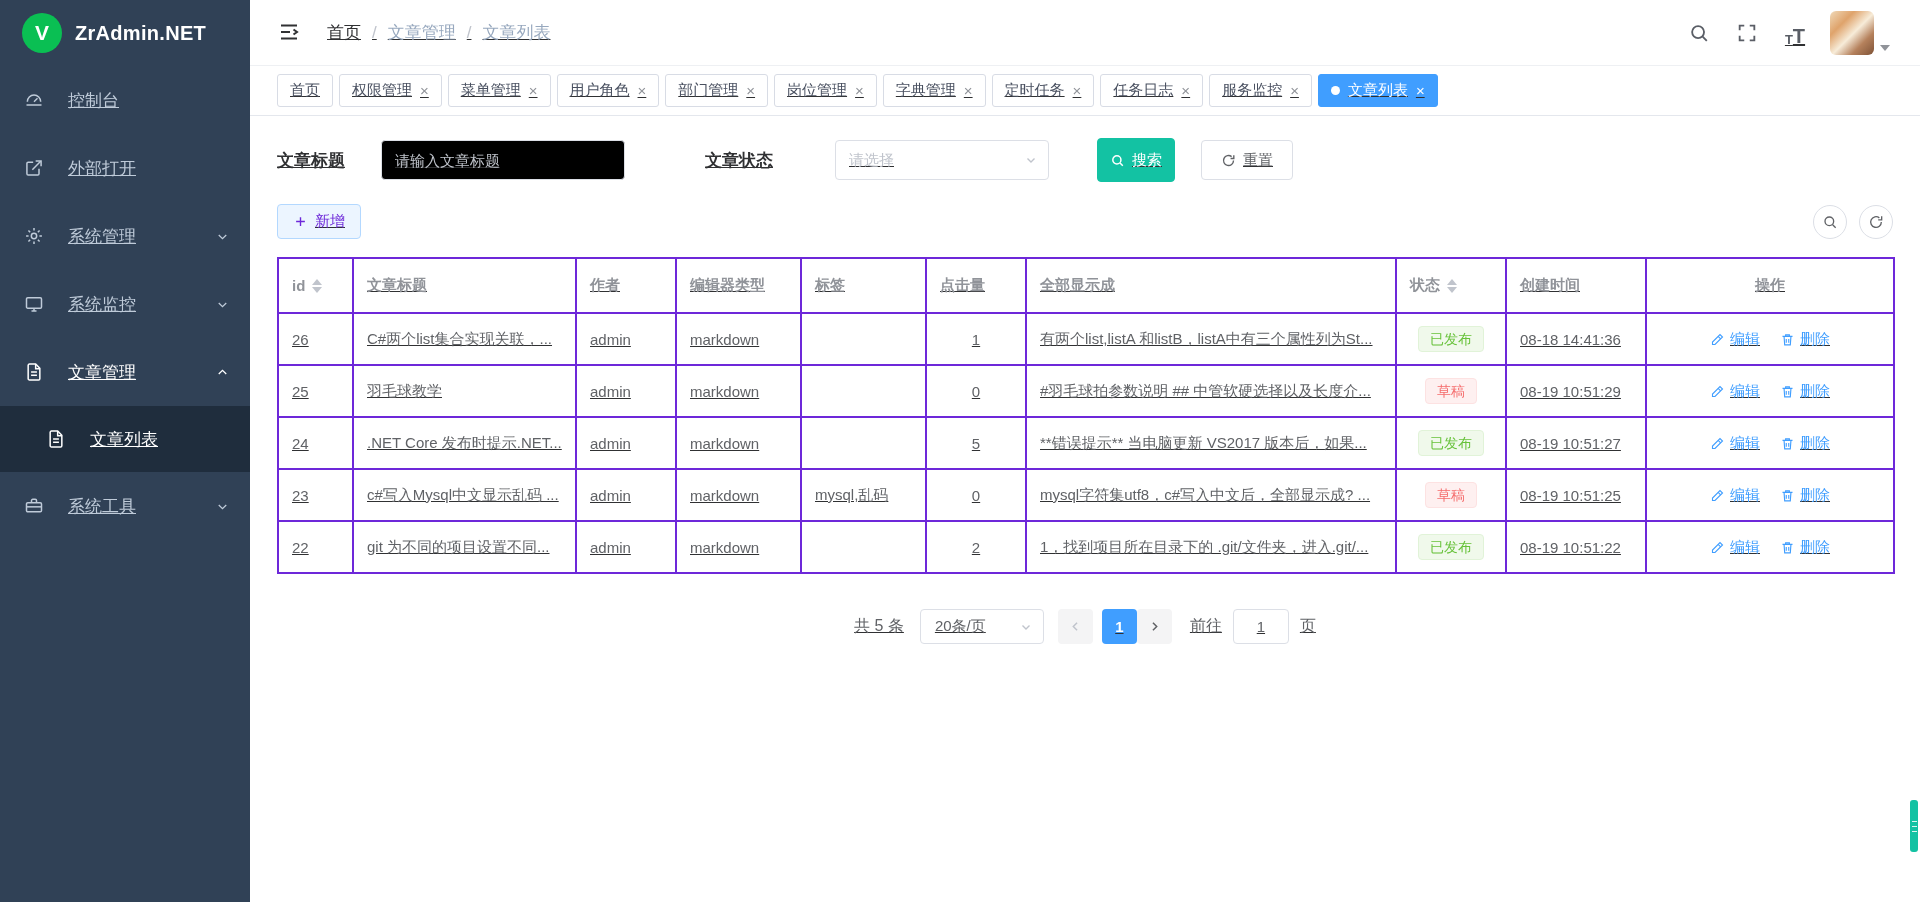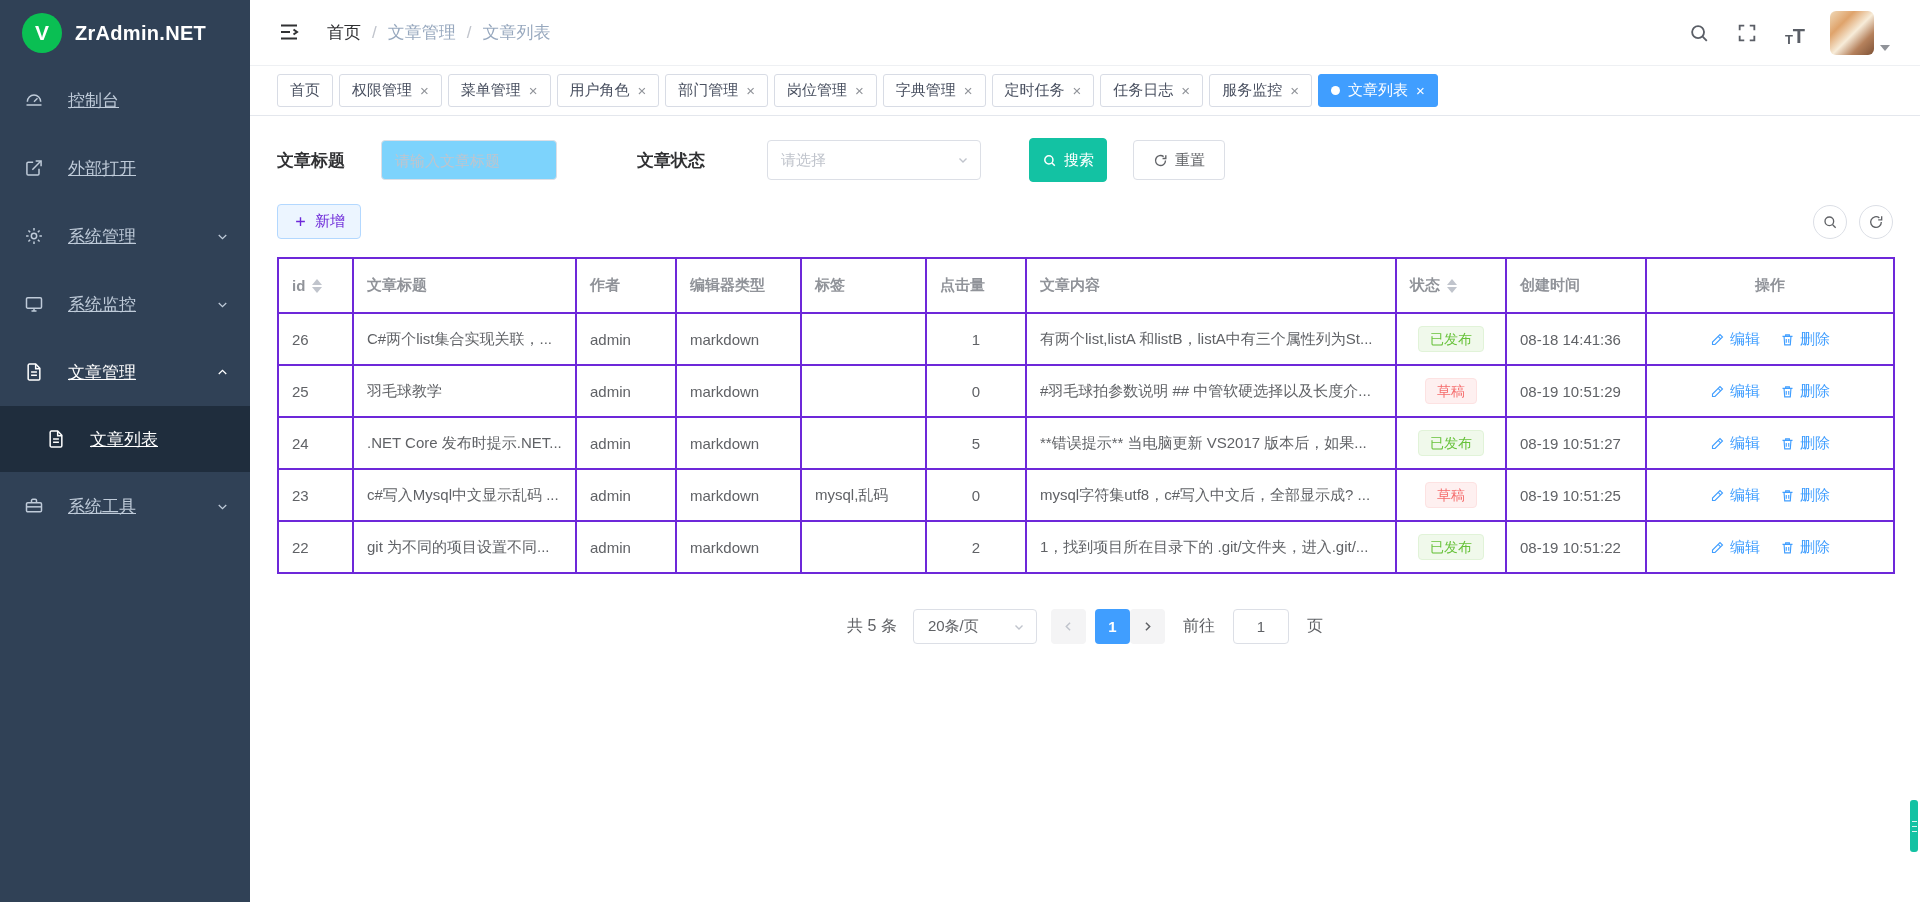"首页" .main { text-decoration: none -> underline }
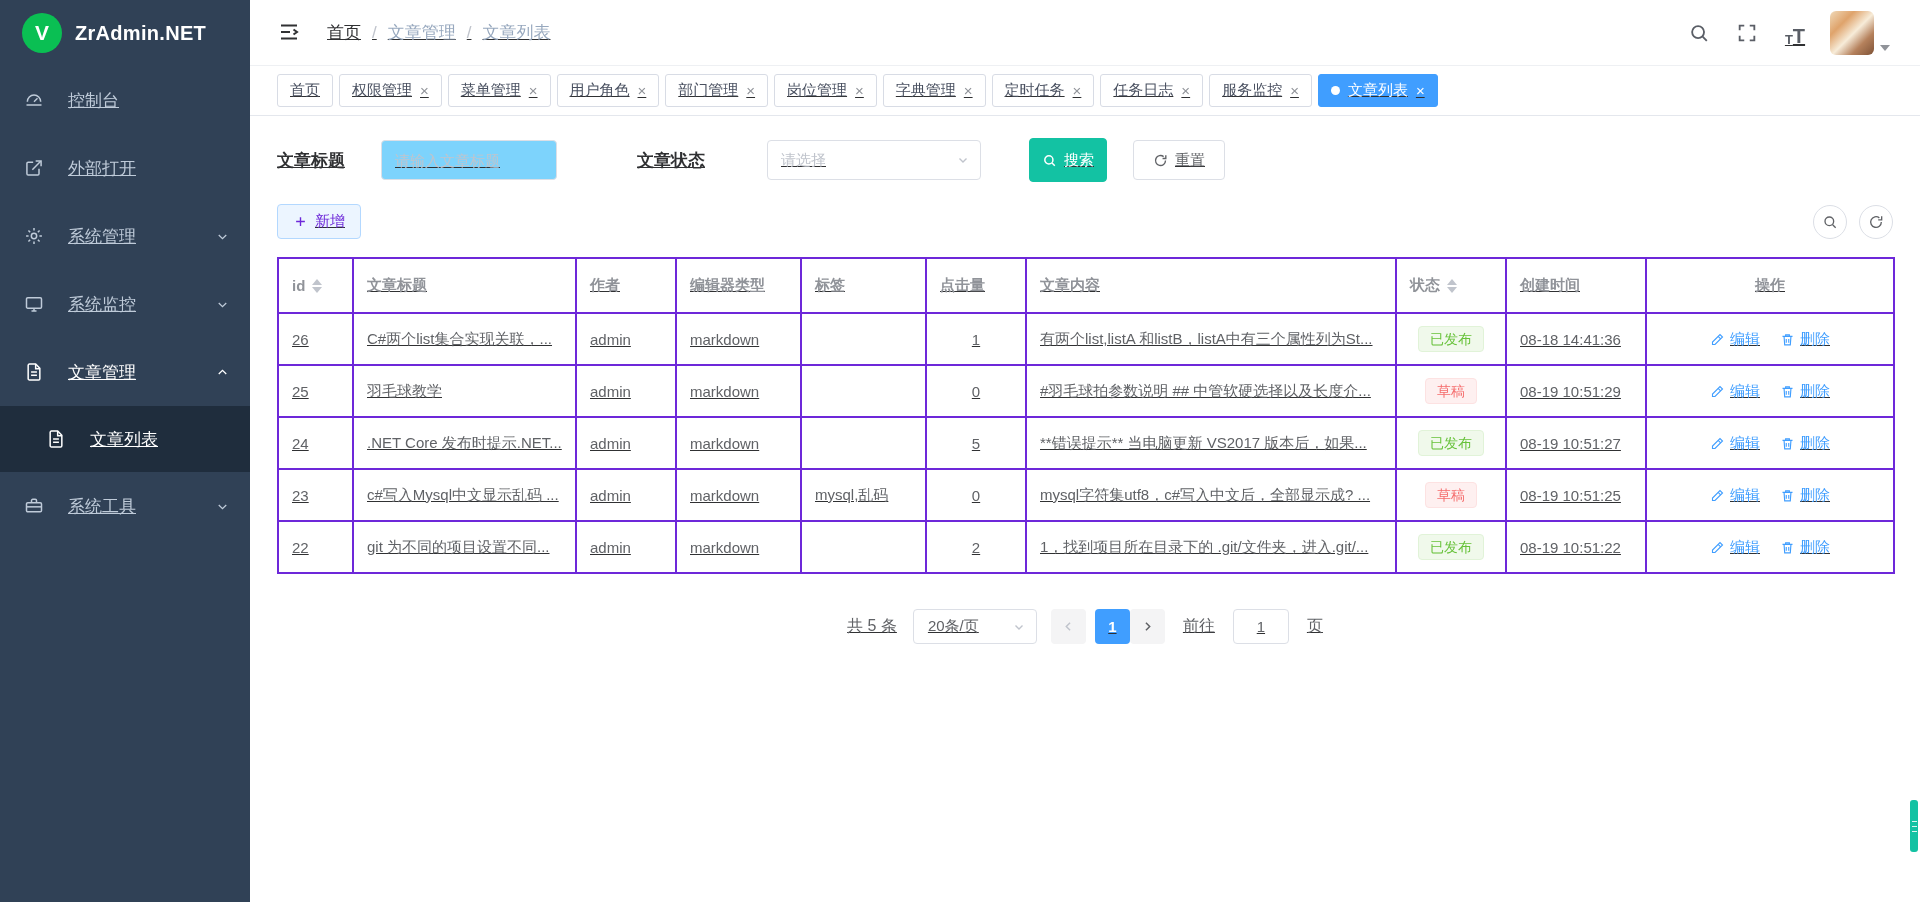"请输入文章标题" .f-input { background: #7dd3fc -> #000000; width: 176px -> 244px }
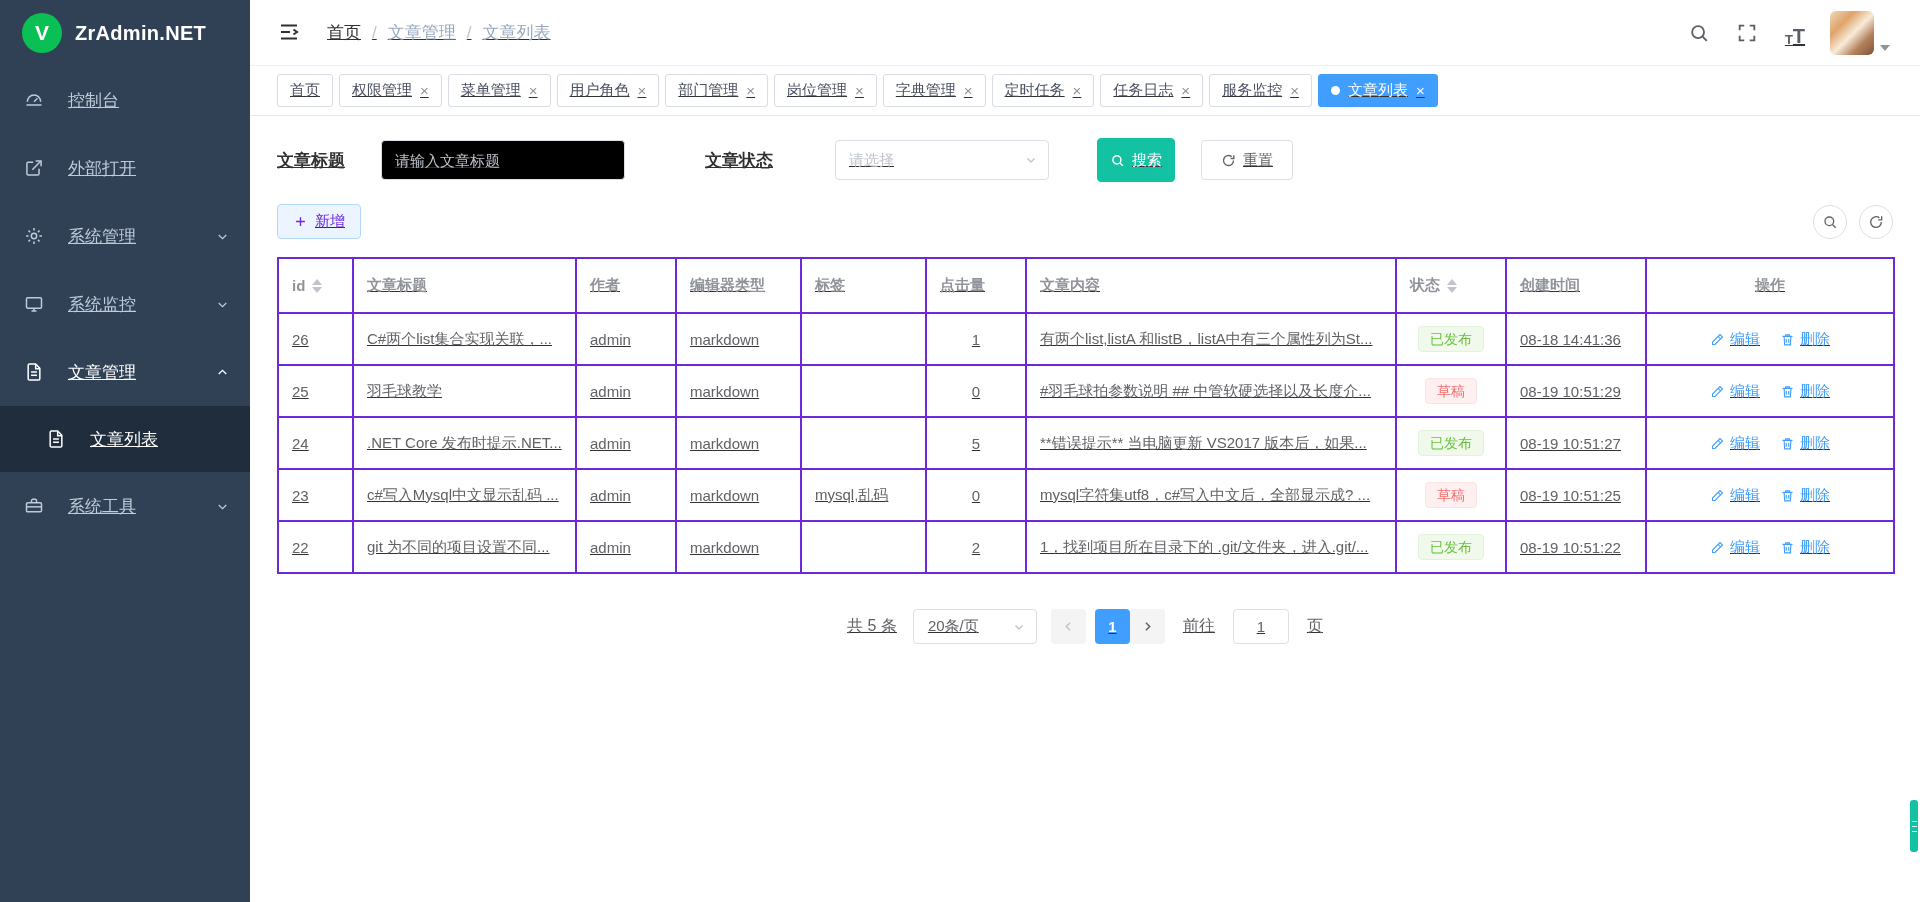"文章内容" span { text: 文章内容 -> 全部显示成 }
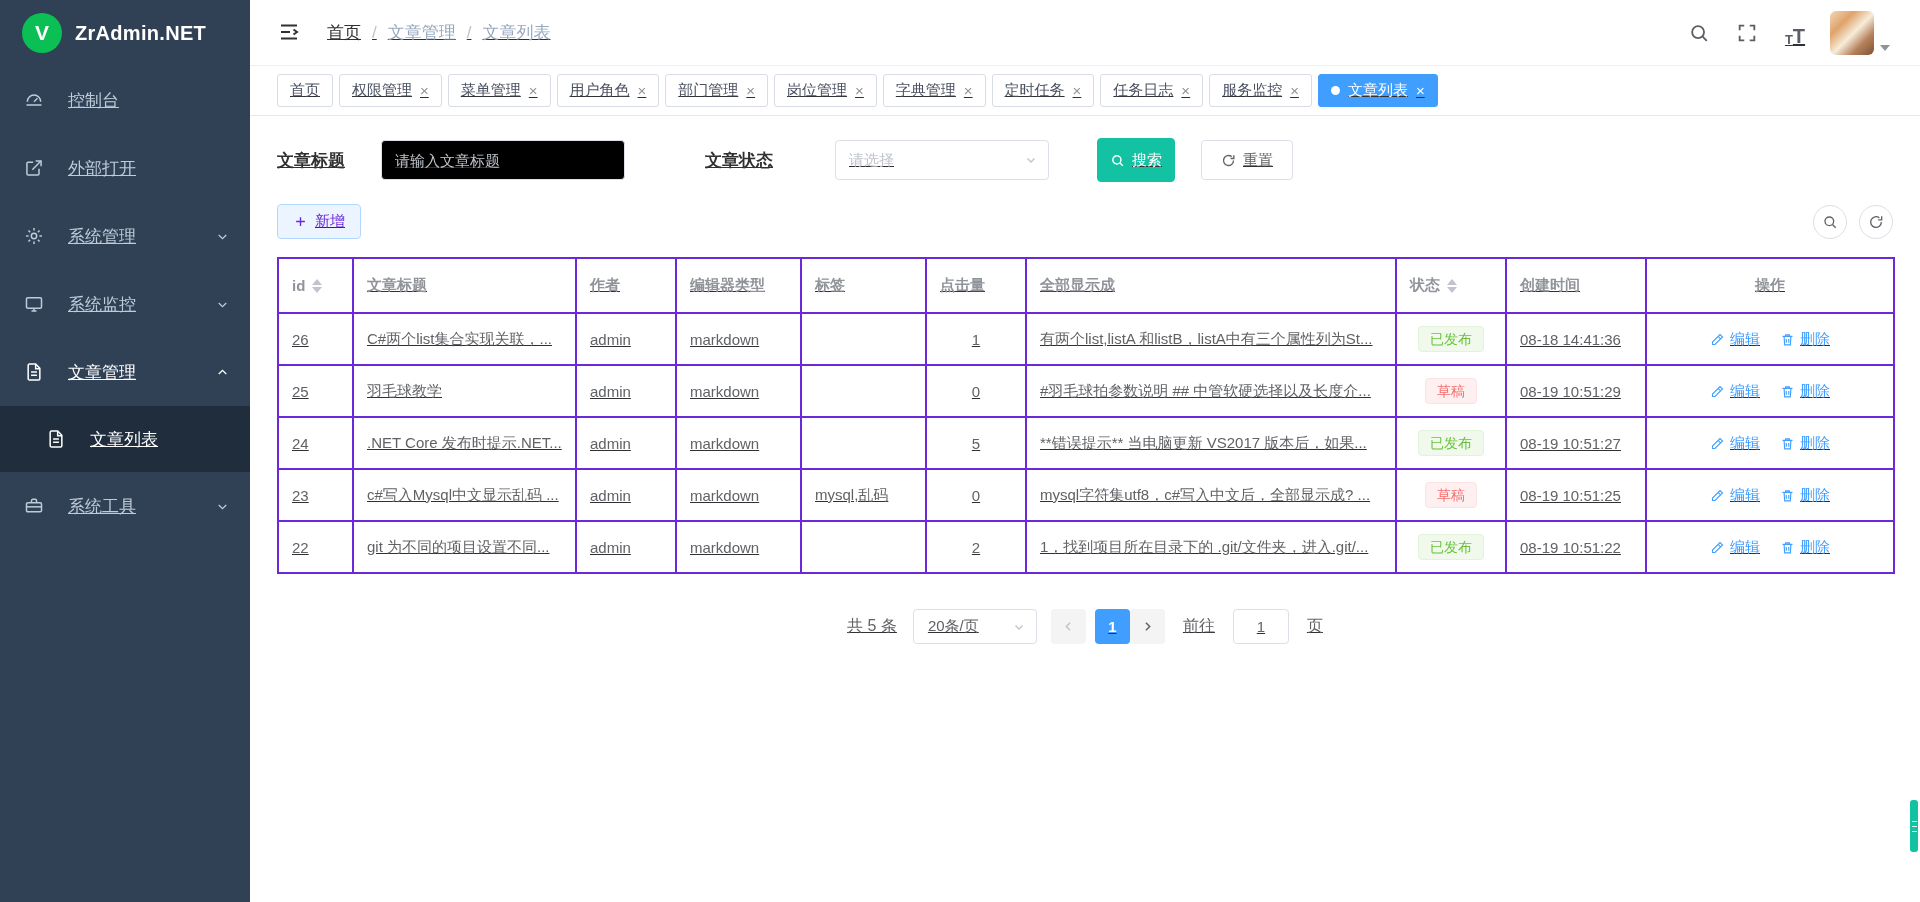"前往" .pg-goto { gap: 18px -> 11px }
